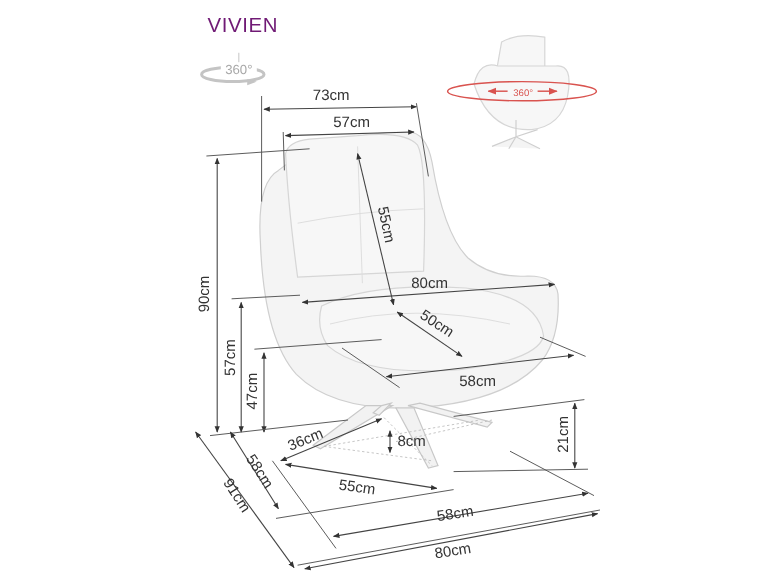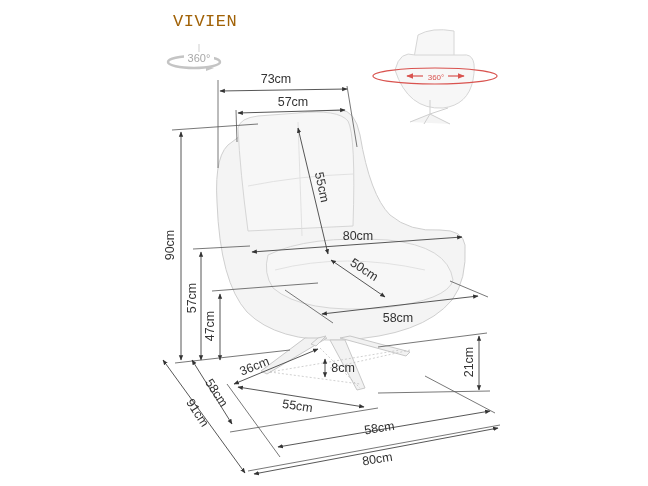"VIVIEN" .title { color: #a16207 -> #701a75; font-family: Liberation Mono, monospace -> none }
